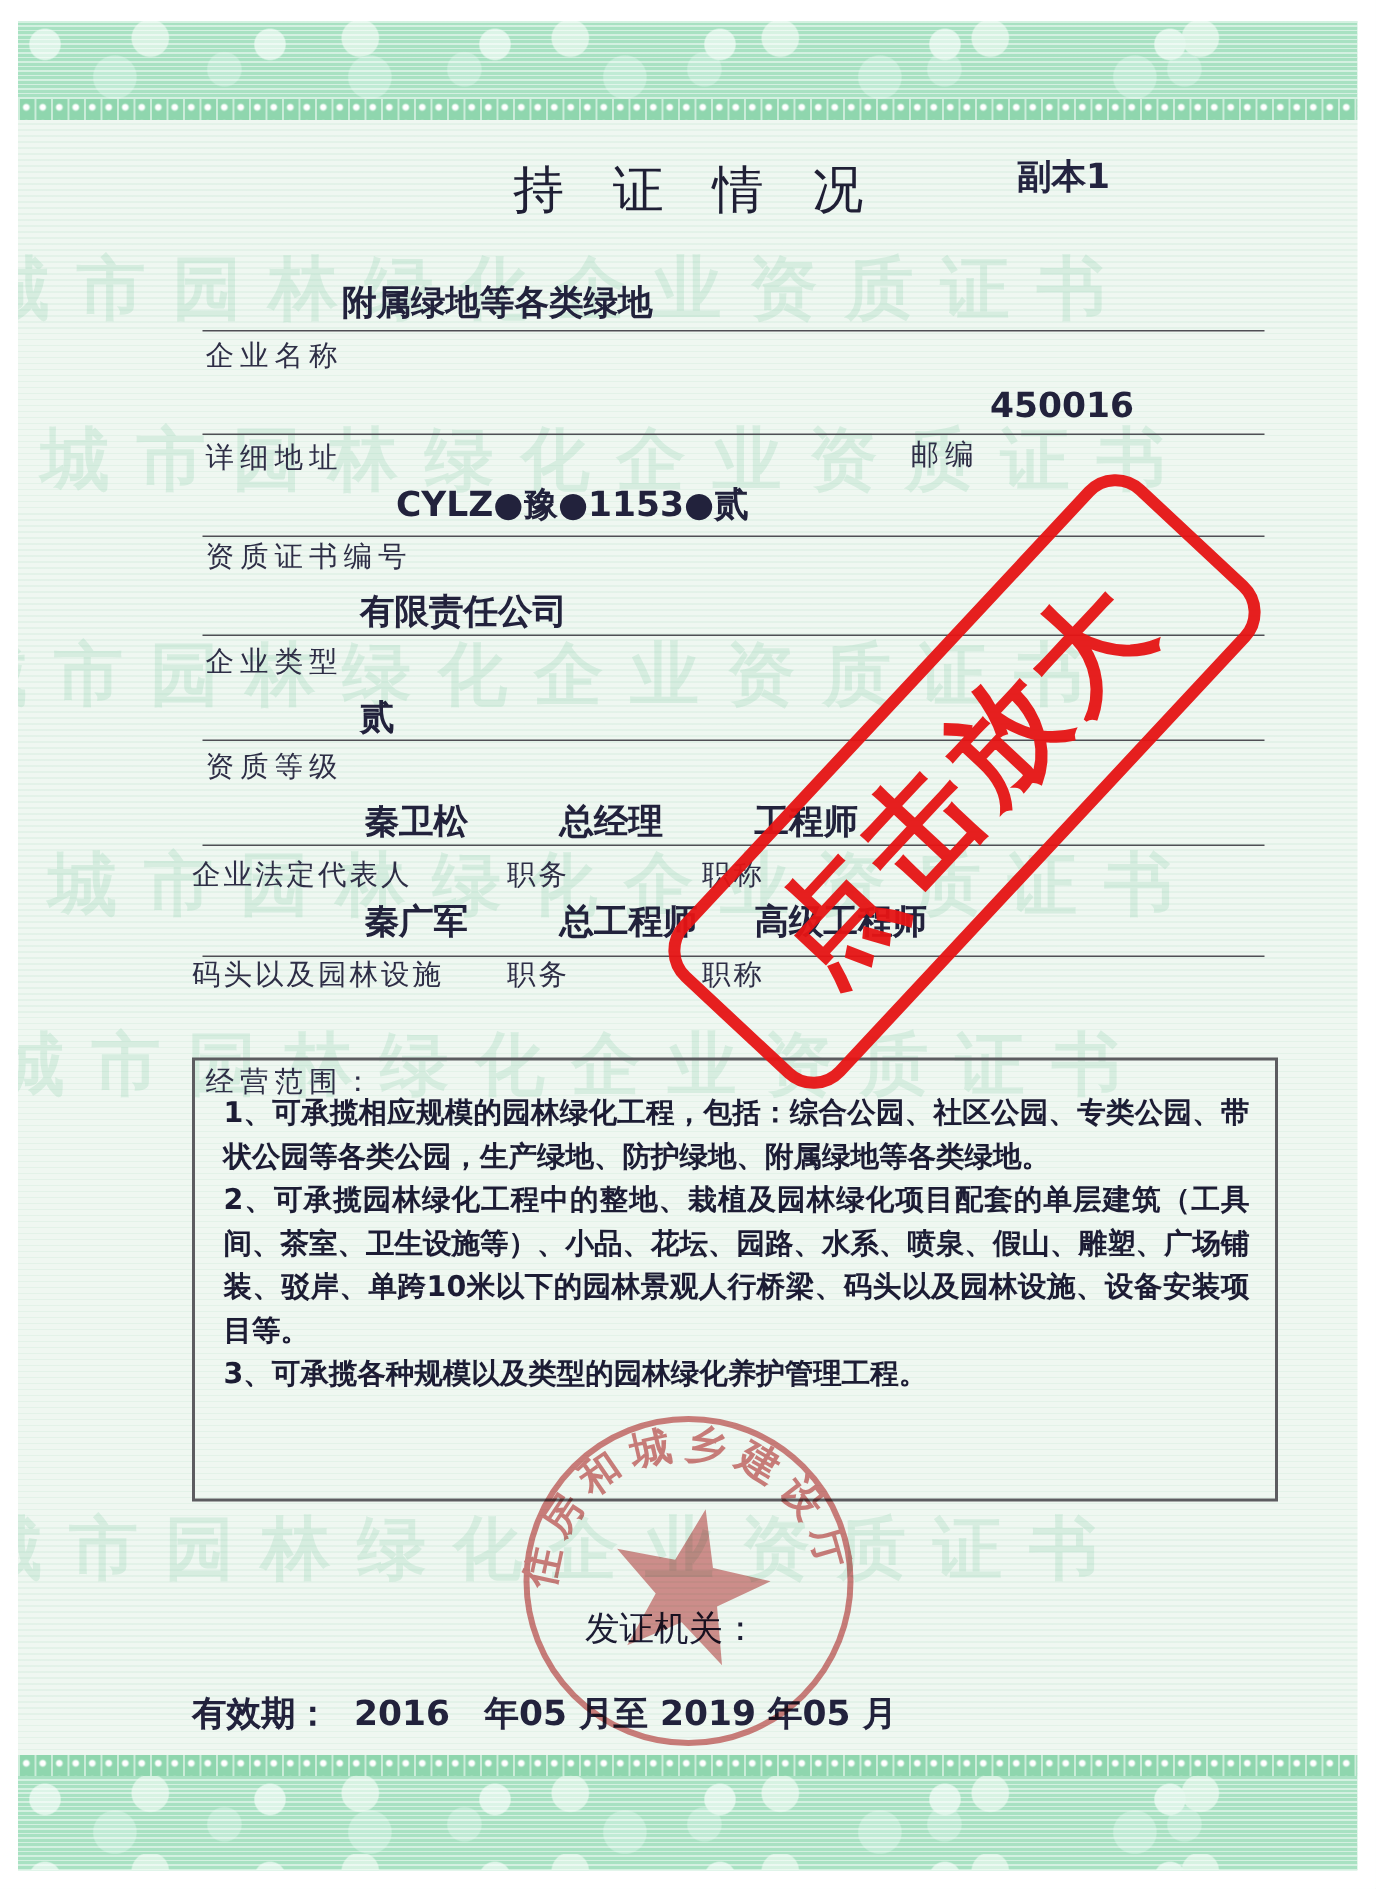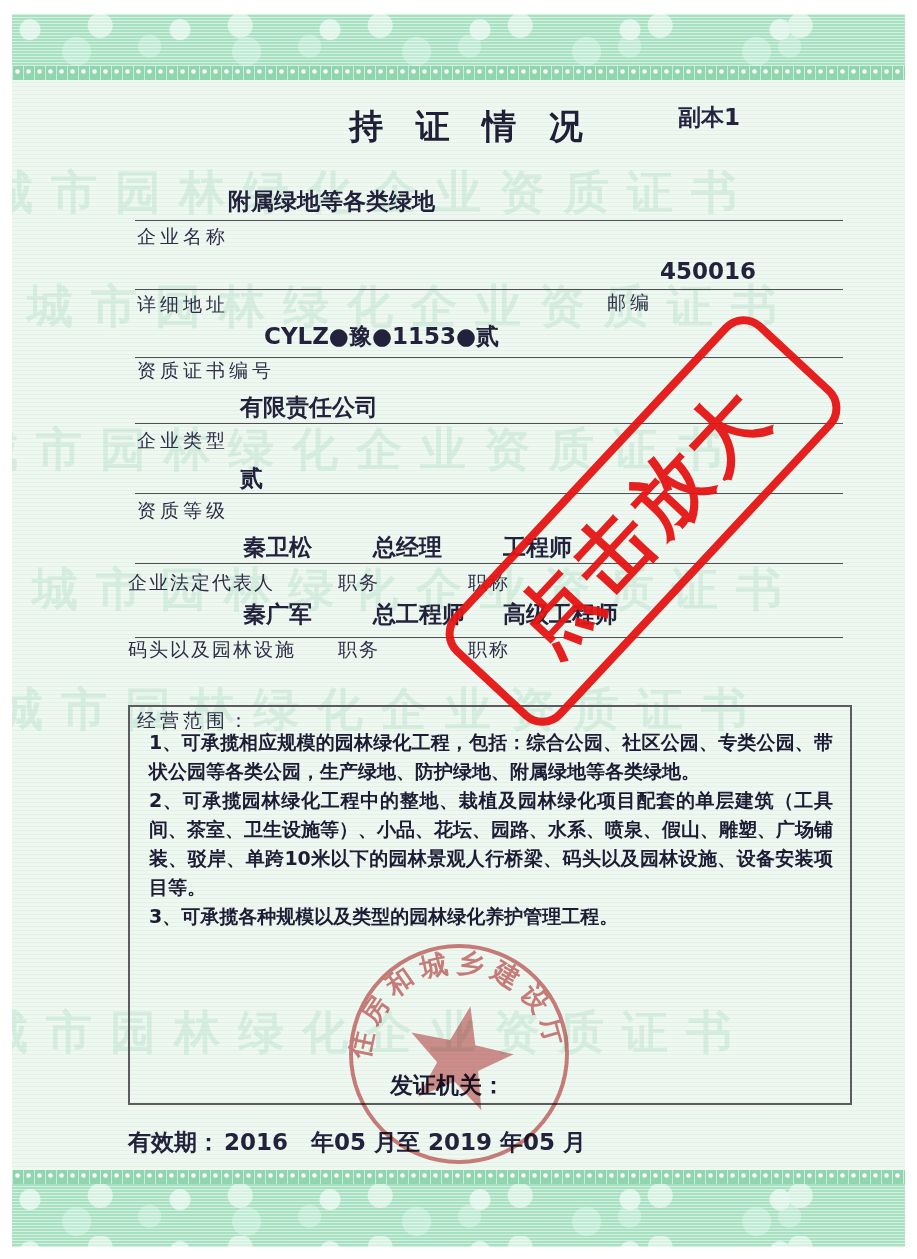"持 证 情 况" .doc-title { font-weight: bold -> normal; text-align: center -> left }
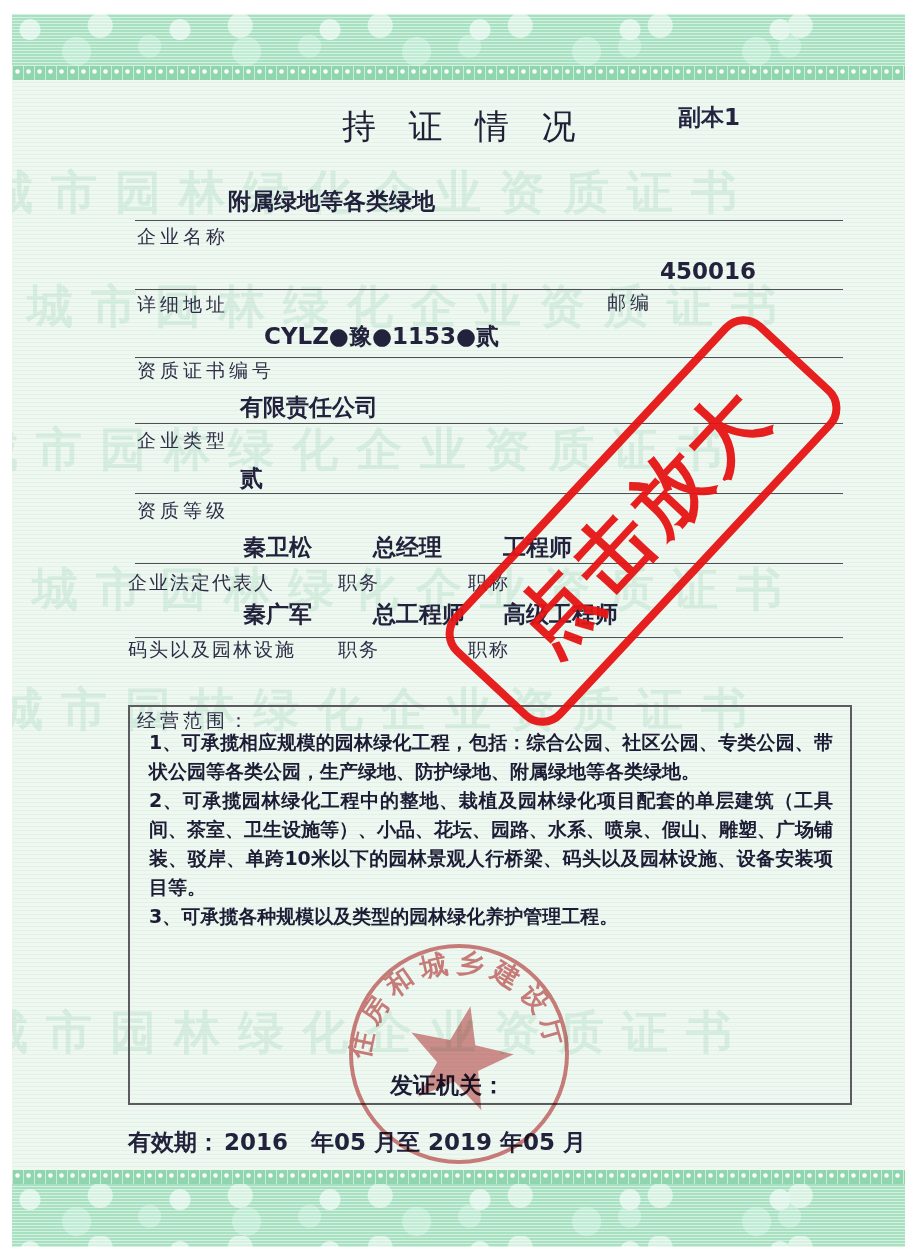"1、可承揽相应规模的园林绿化工程，包括：综合公园、社区公园、专类公园、带状公园等" .scope-box { height: 400px -> 296px }
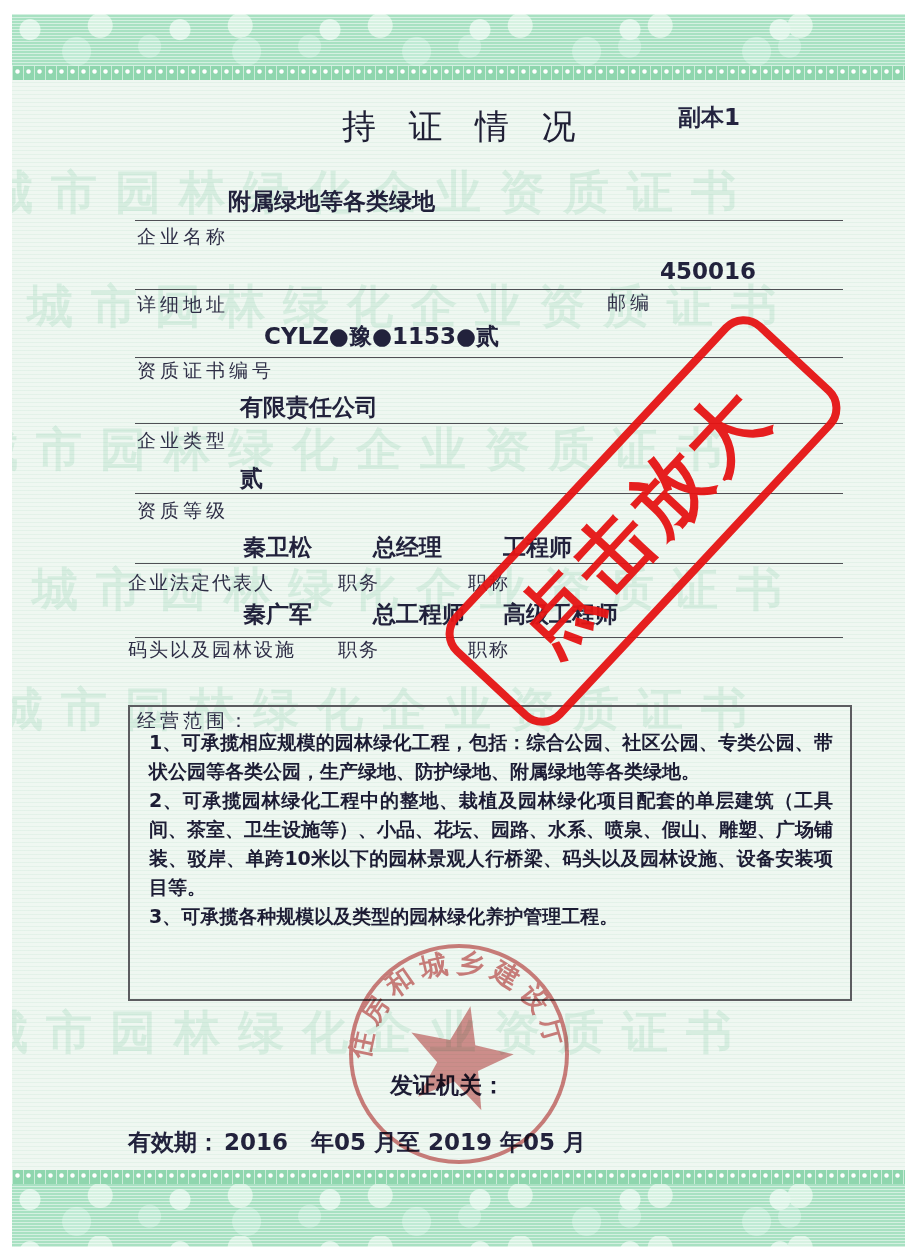"发证机关：" .issuer-label { font-weight: bold -> normal }
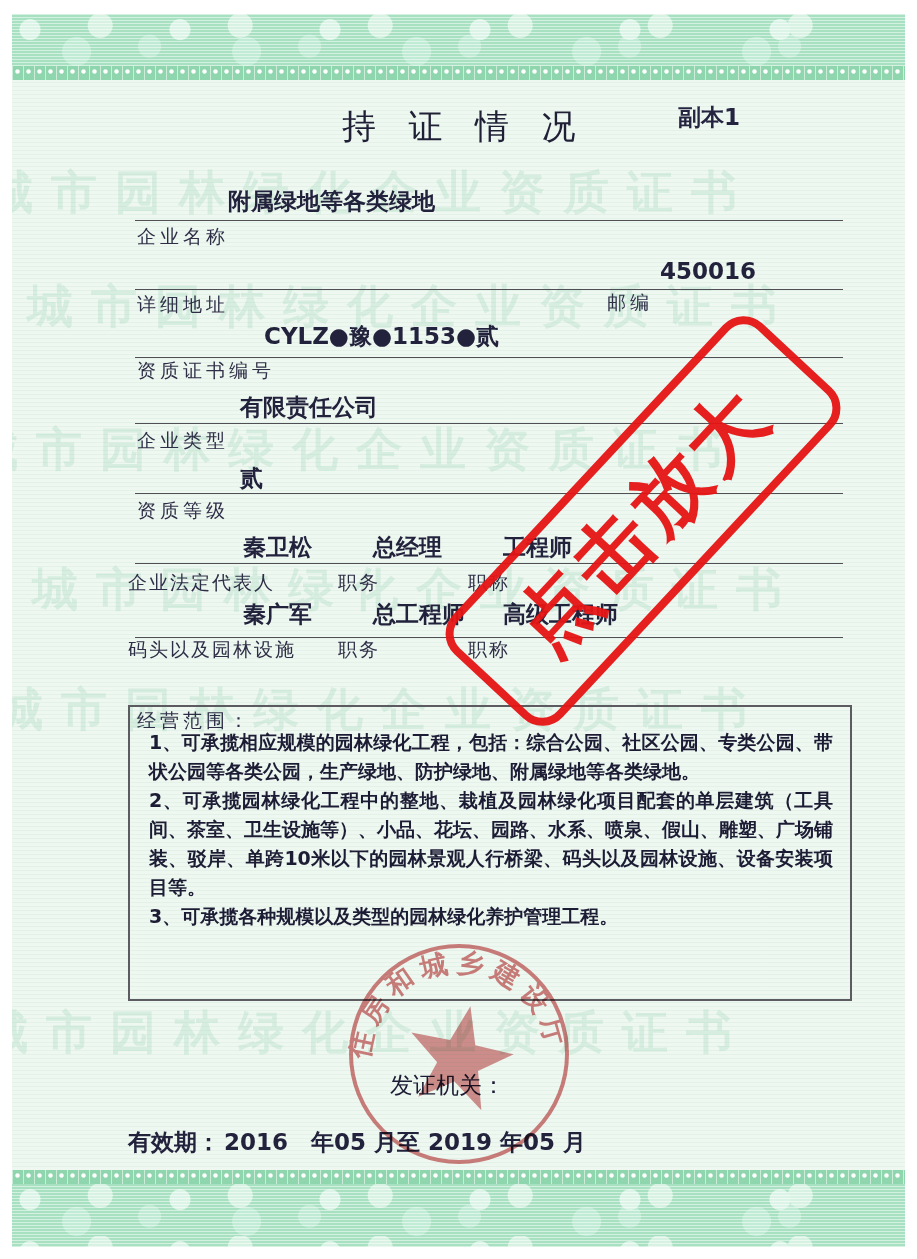"2016 年05 月至 2019 年05" .validity-row .range { margin-left: 4px -> 16px }
